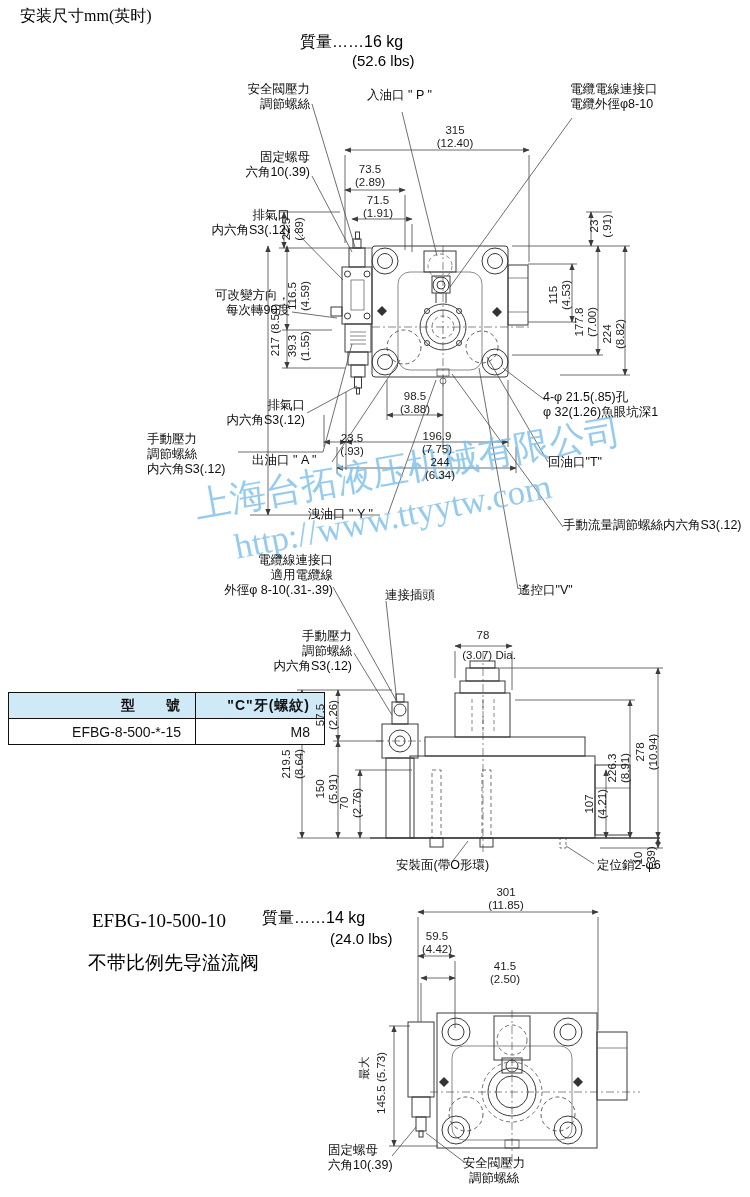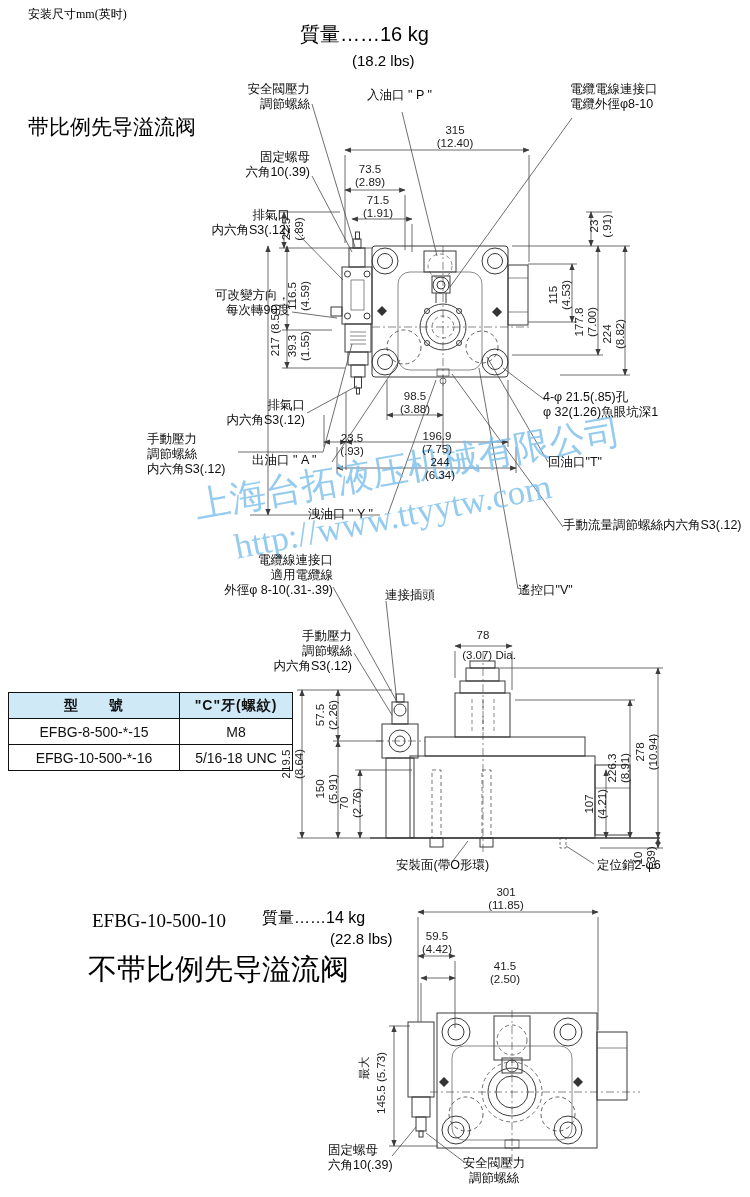"安装尺寸mm(英时)" div.ttl { font-size: 12px -> 16px; left: 28px -> 20px }
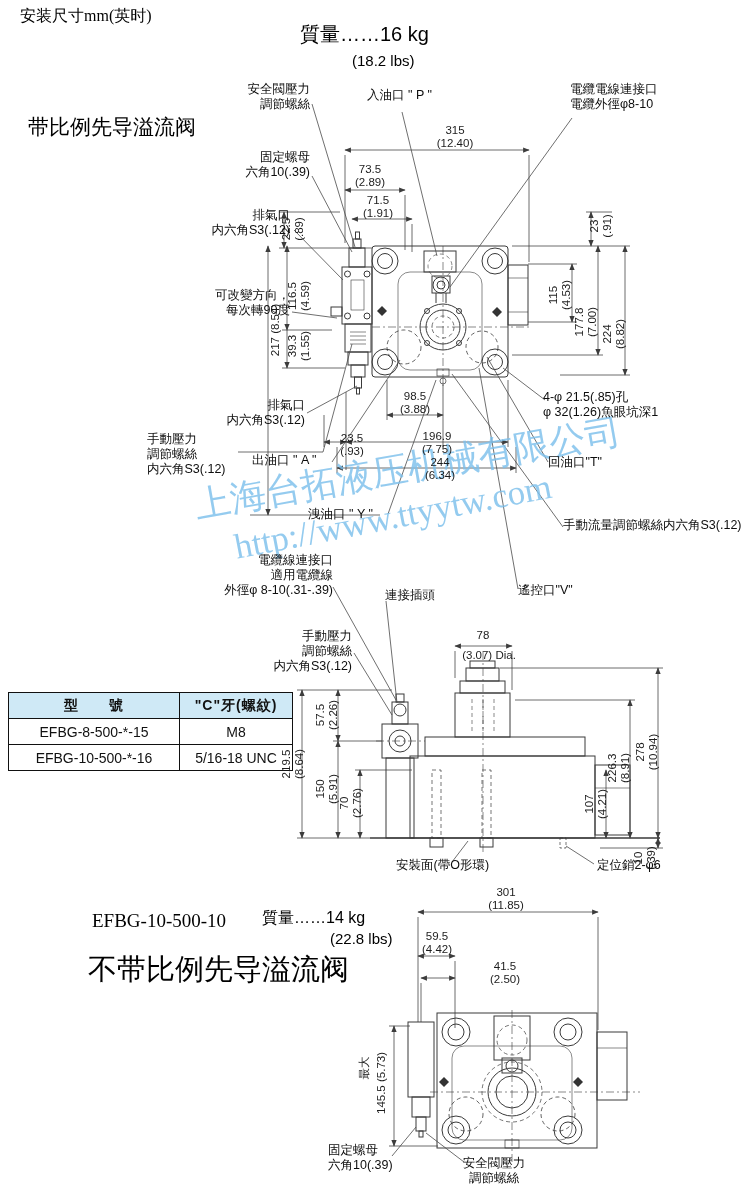"質量……16 kg" div.ttl { font-size: 20px -> 16px; top: 21px -> 32px }
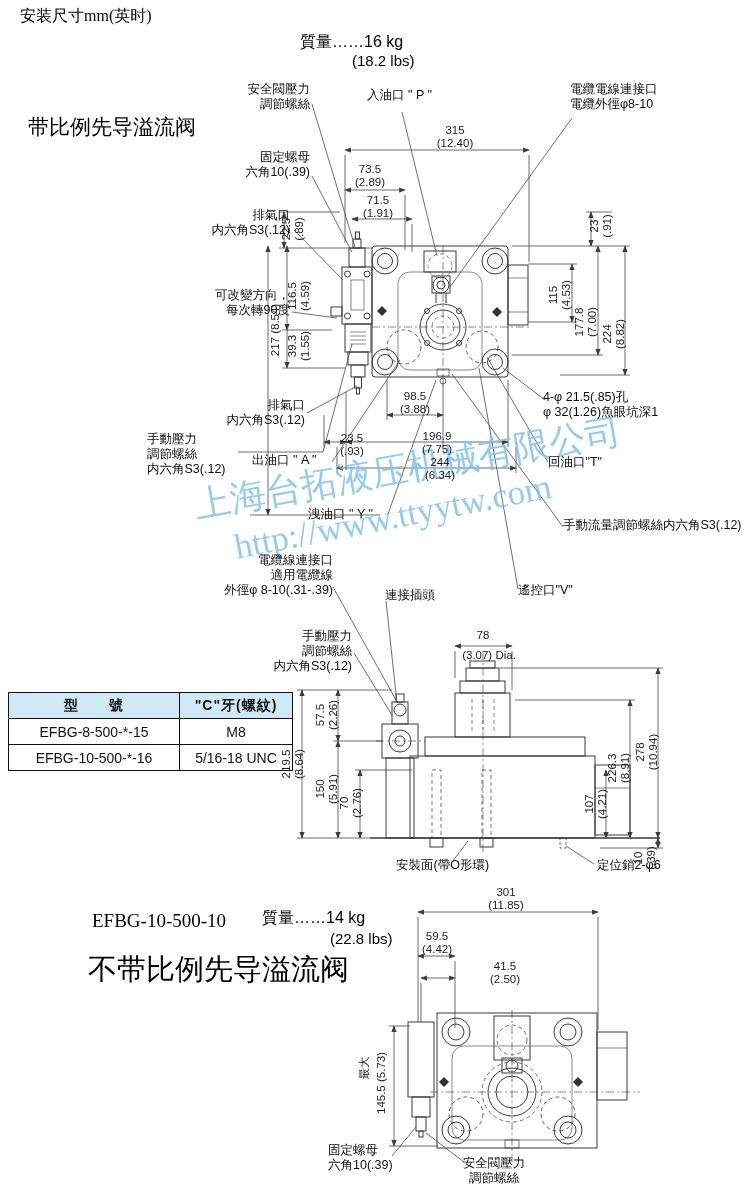"(18.2 lbs)" div.ttl { text: 18.2 -> 52.6 }
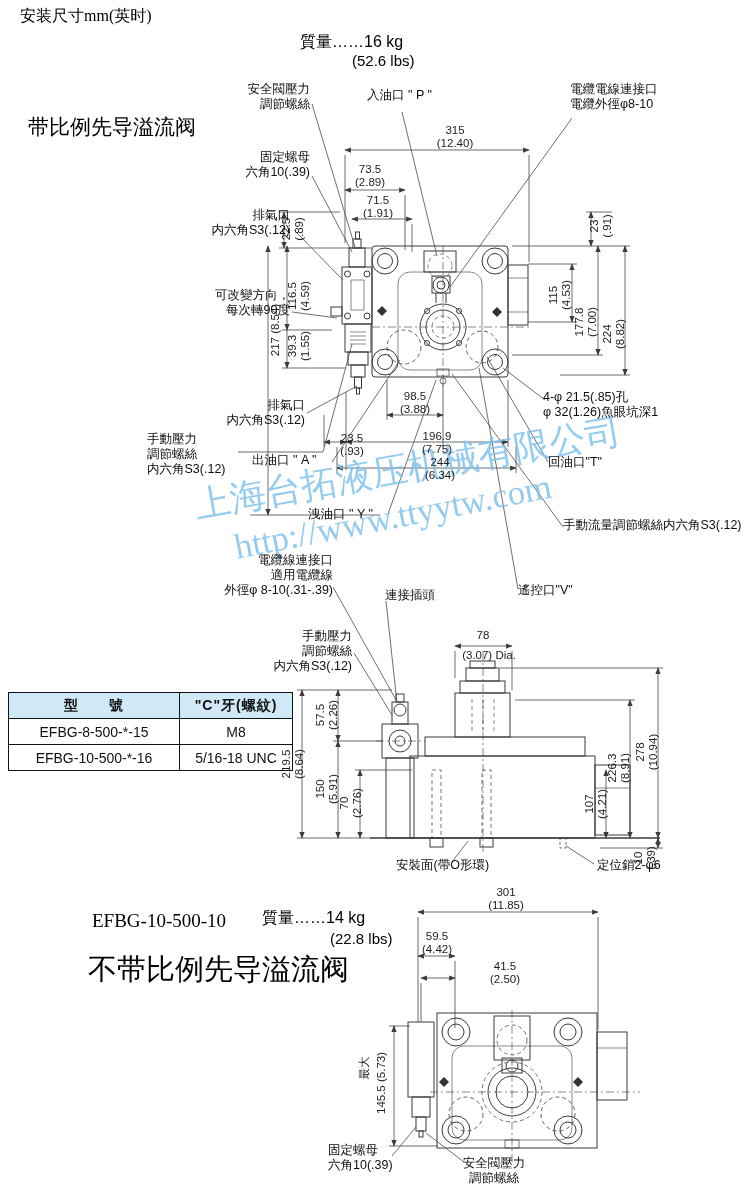"带比例先导溢流阀" div.ttl { html: <div>带比例先导溢流阀</div> -> none }
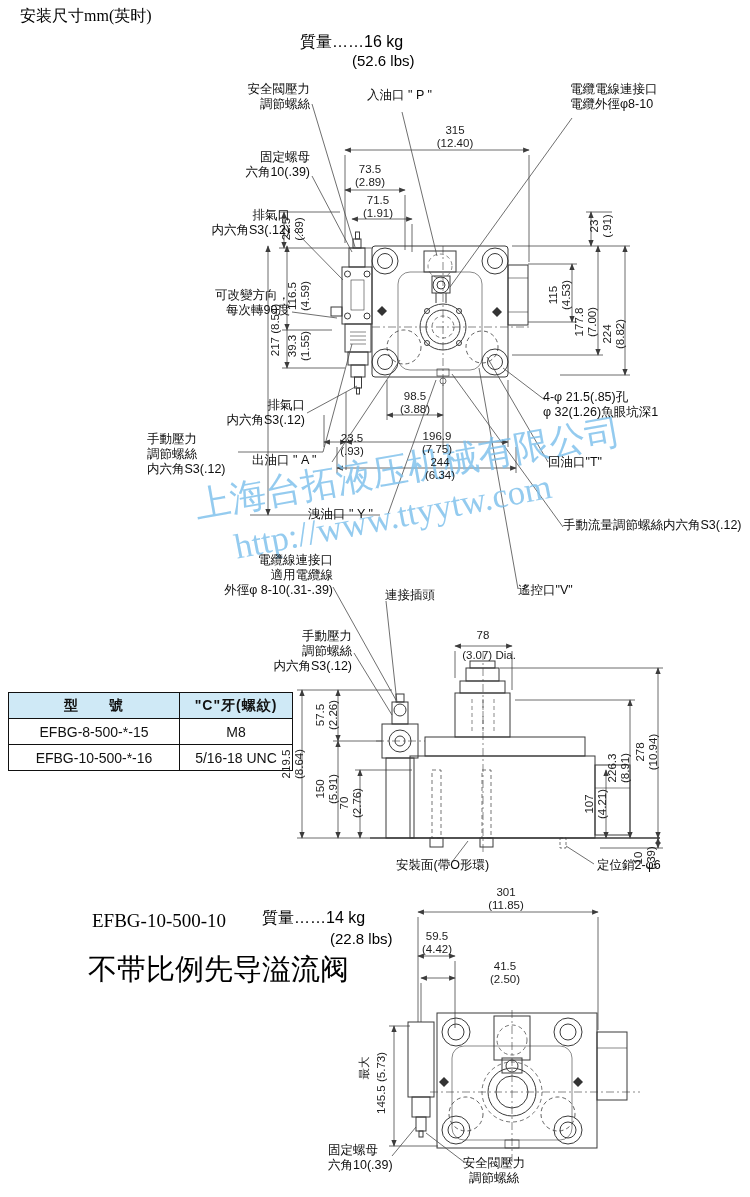"型 號" table.spec th,table.spec td { padding: 1px 6px -> 1px 14px; text-align: center -> right }
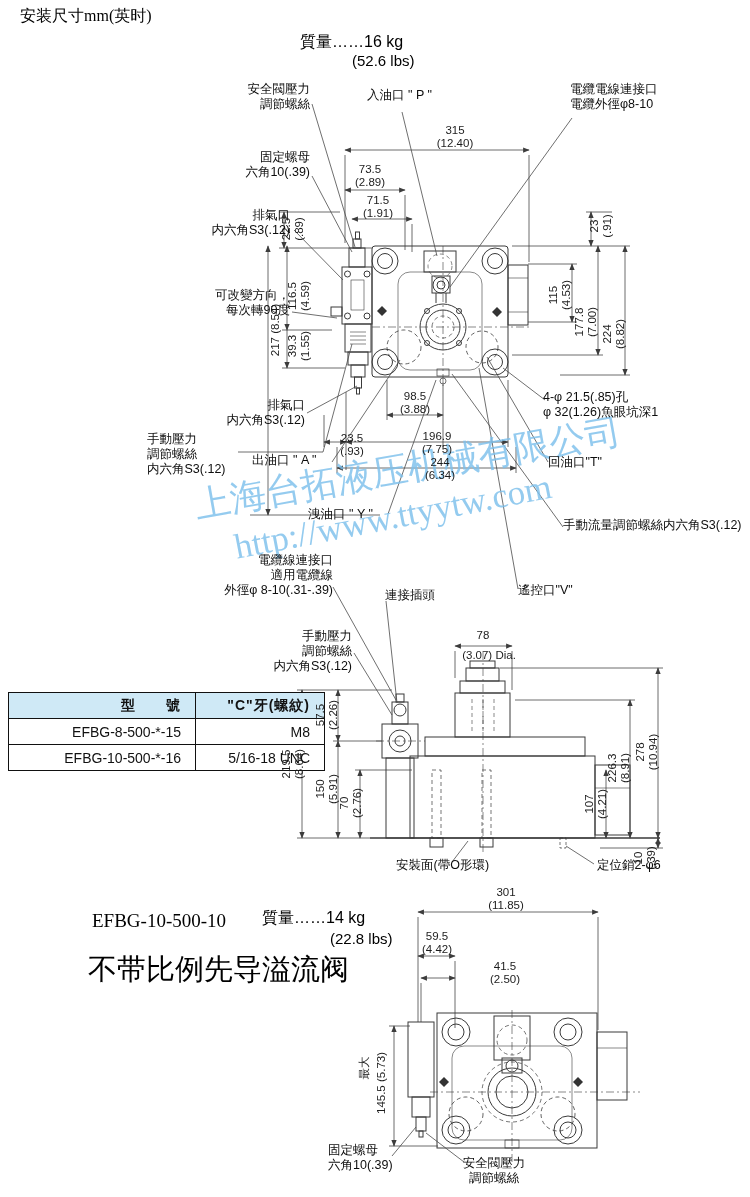"EFBG-10-500-*-16" tr { html: <tr> <td>EFBG-10-500-*-16</td> <td>5/16-18 UNC</td> </tr> -> none }
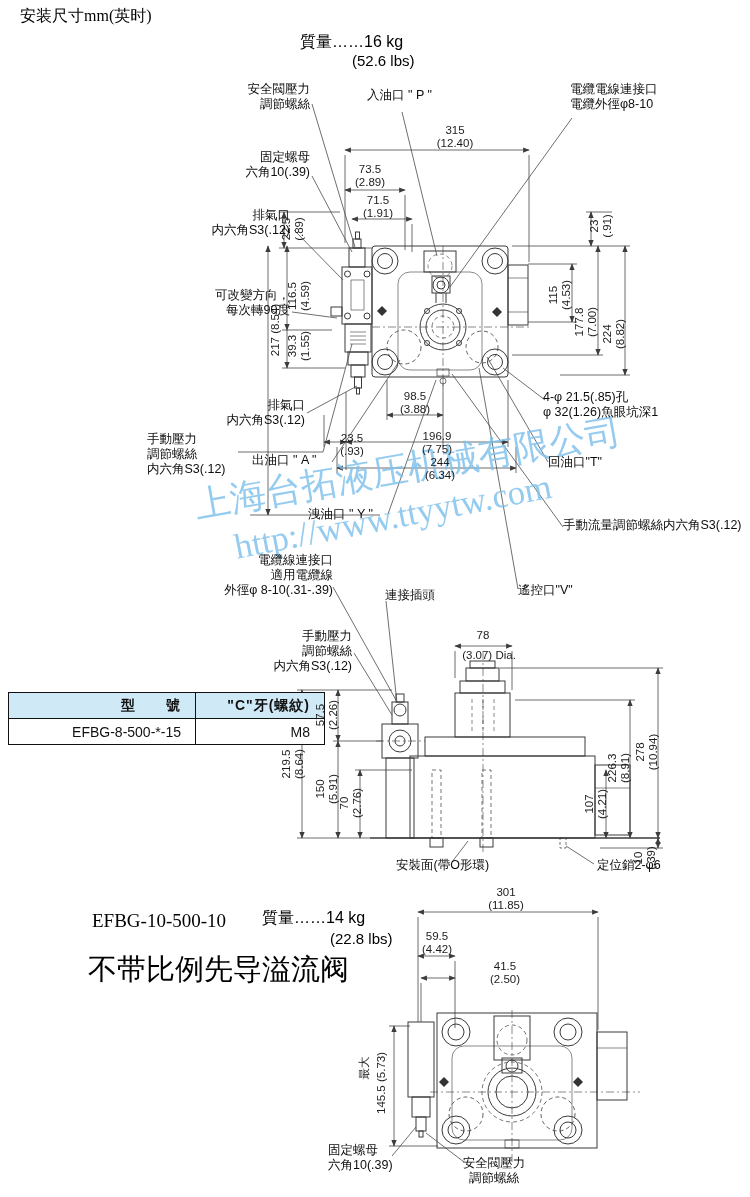"(22.8 lbs)" div.ttl { text: 22.8 -> 24.0 }
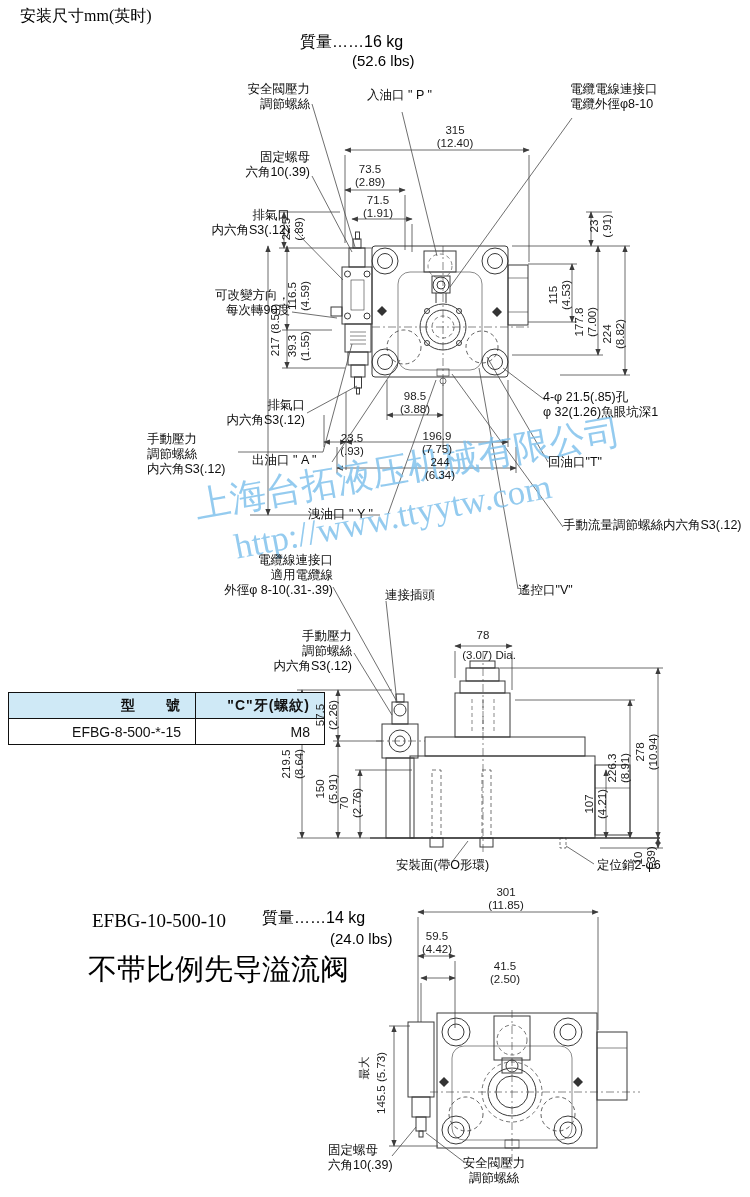"不带比例先导溢流阀" div.ttl { font-size: 29px -> 19px }
